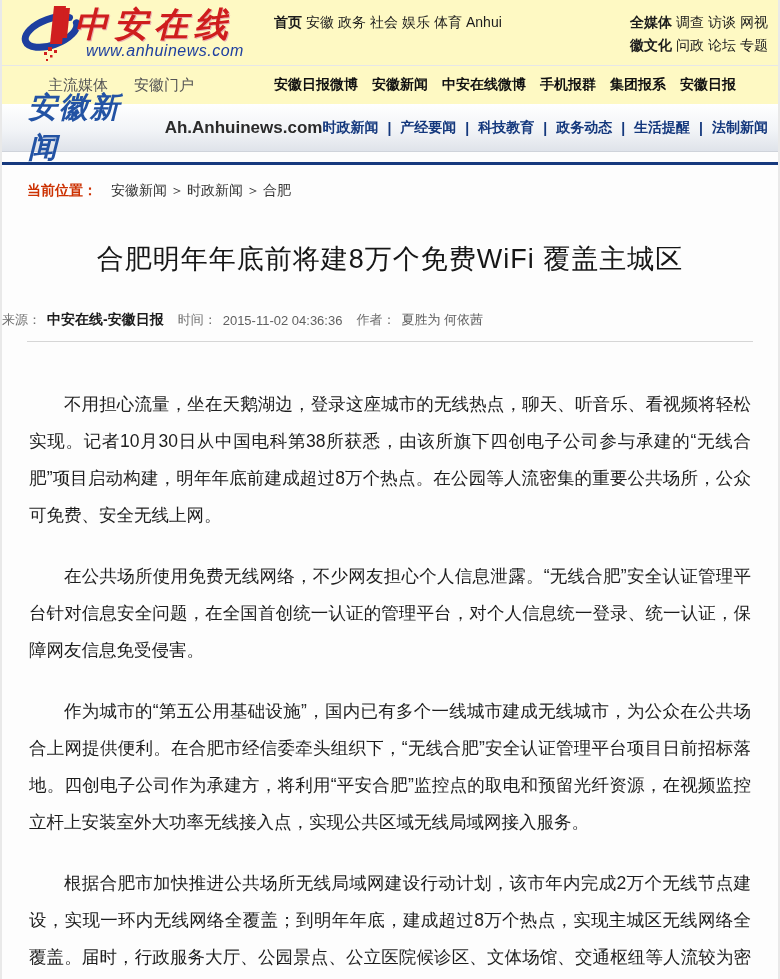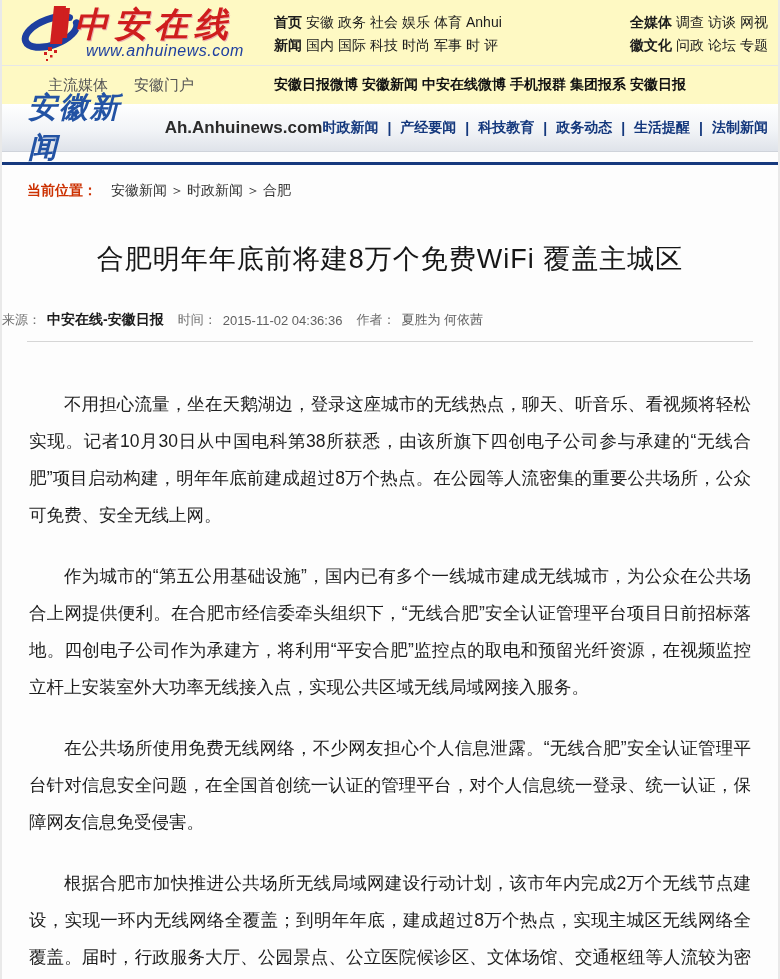"新闻" div.nav-group { html: <div> <a>新闻</a> <a>国内</a> <a>国际</a> <a>科技</a> <a>时尚</a> <a>军事</a> <a>时 评</a> </div> -> none }
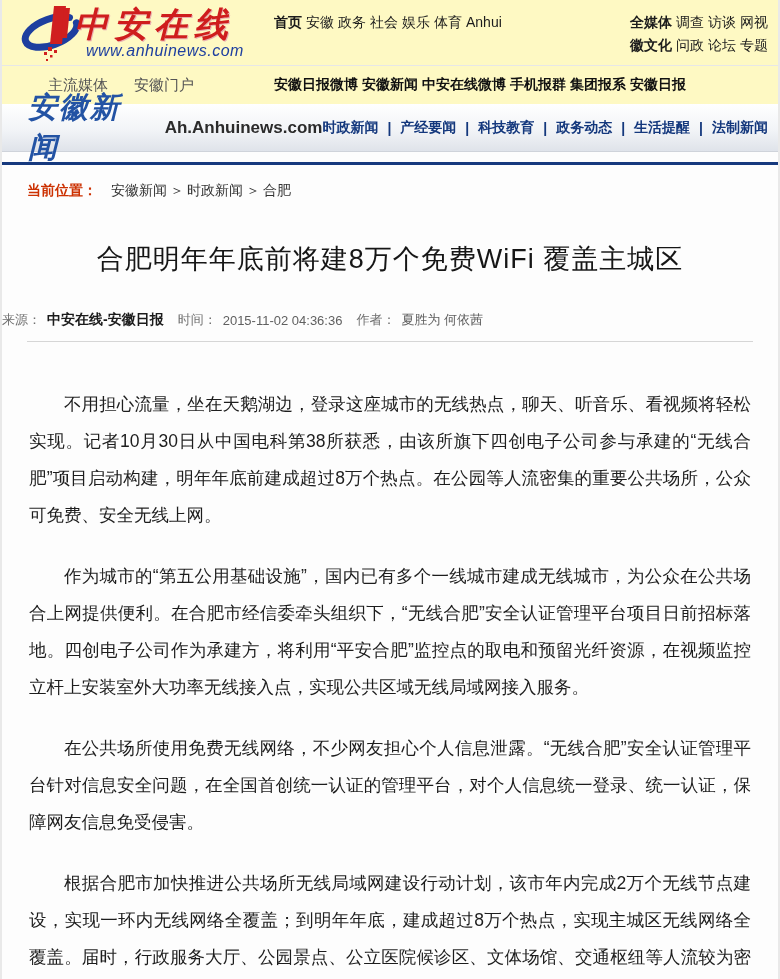"安徽日报微博" .nav-row3 { gap: 4px -> 14px }
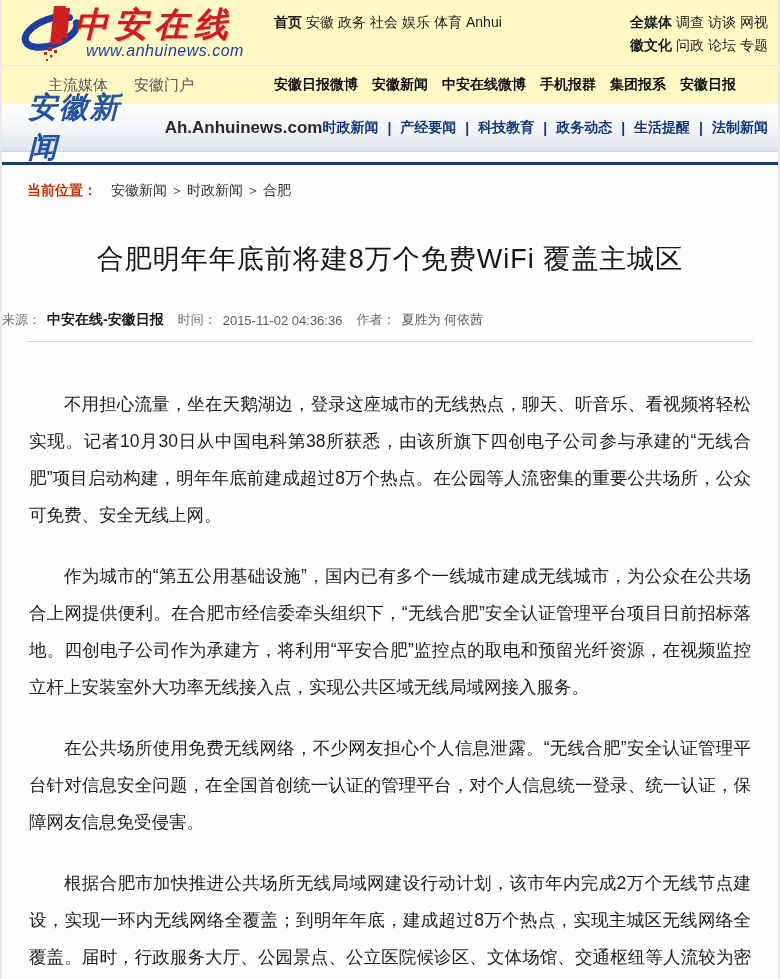"作为城市的“第五公用基础设施”，国内已有多个一线城市建成无线城市，为公众在公共场" p.bold { order: before "在公共场所使用免费无线网络，不少网友担心个人信息泄露。“无线合肥”安全认证管理平" -> after "在公共场所使用免费无线网络，不少网友担心个人信息泄露。“无线合肥”安全认证管理平" }
